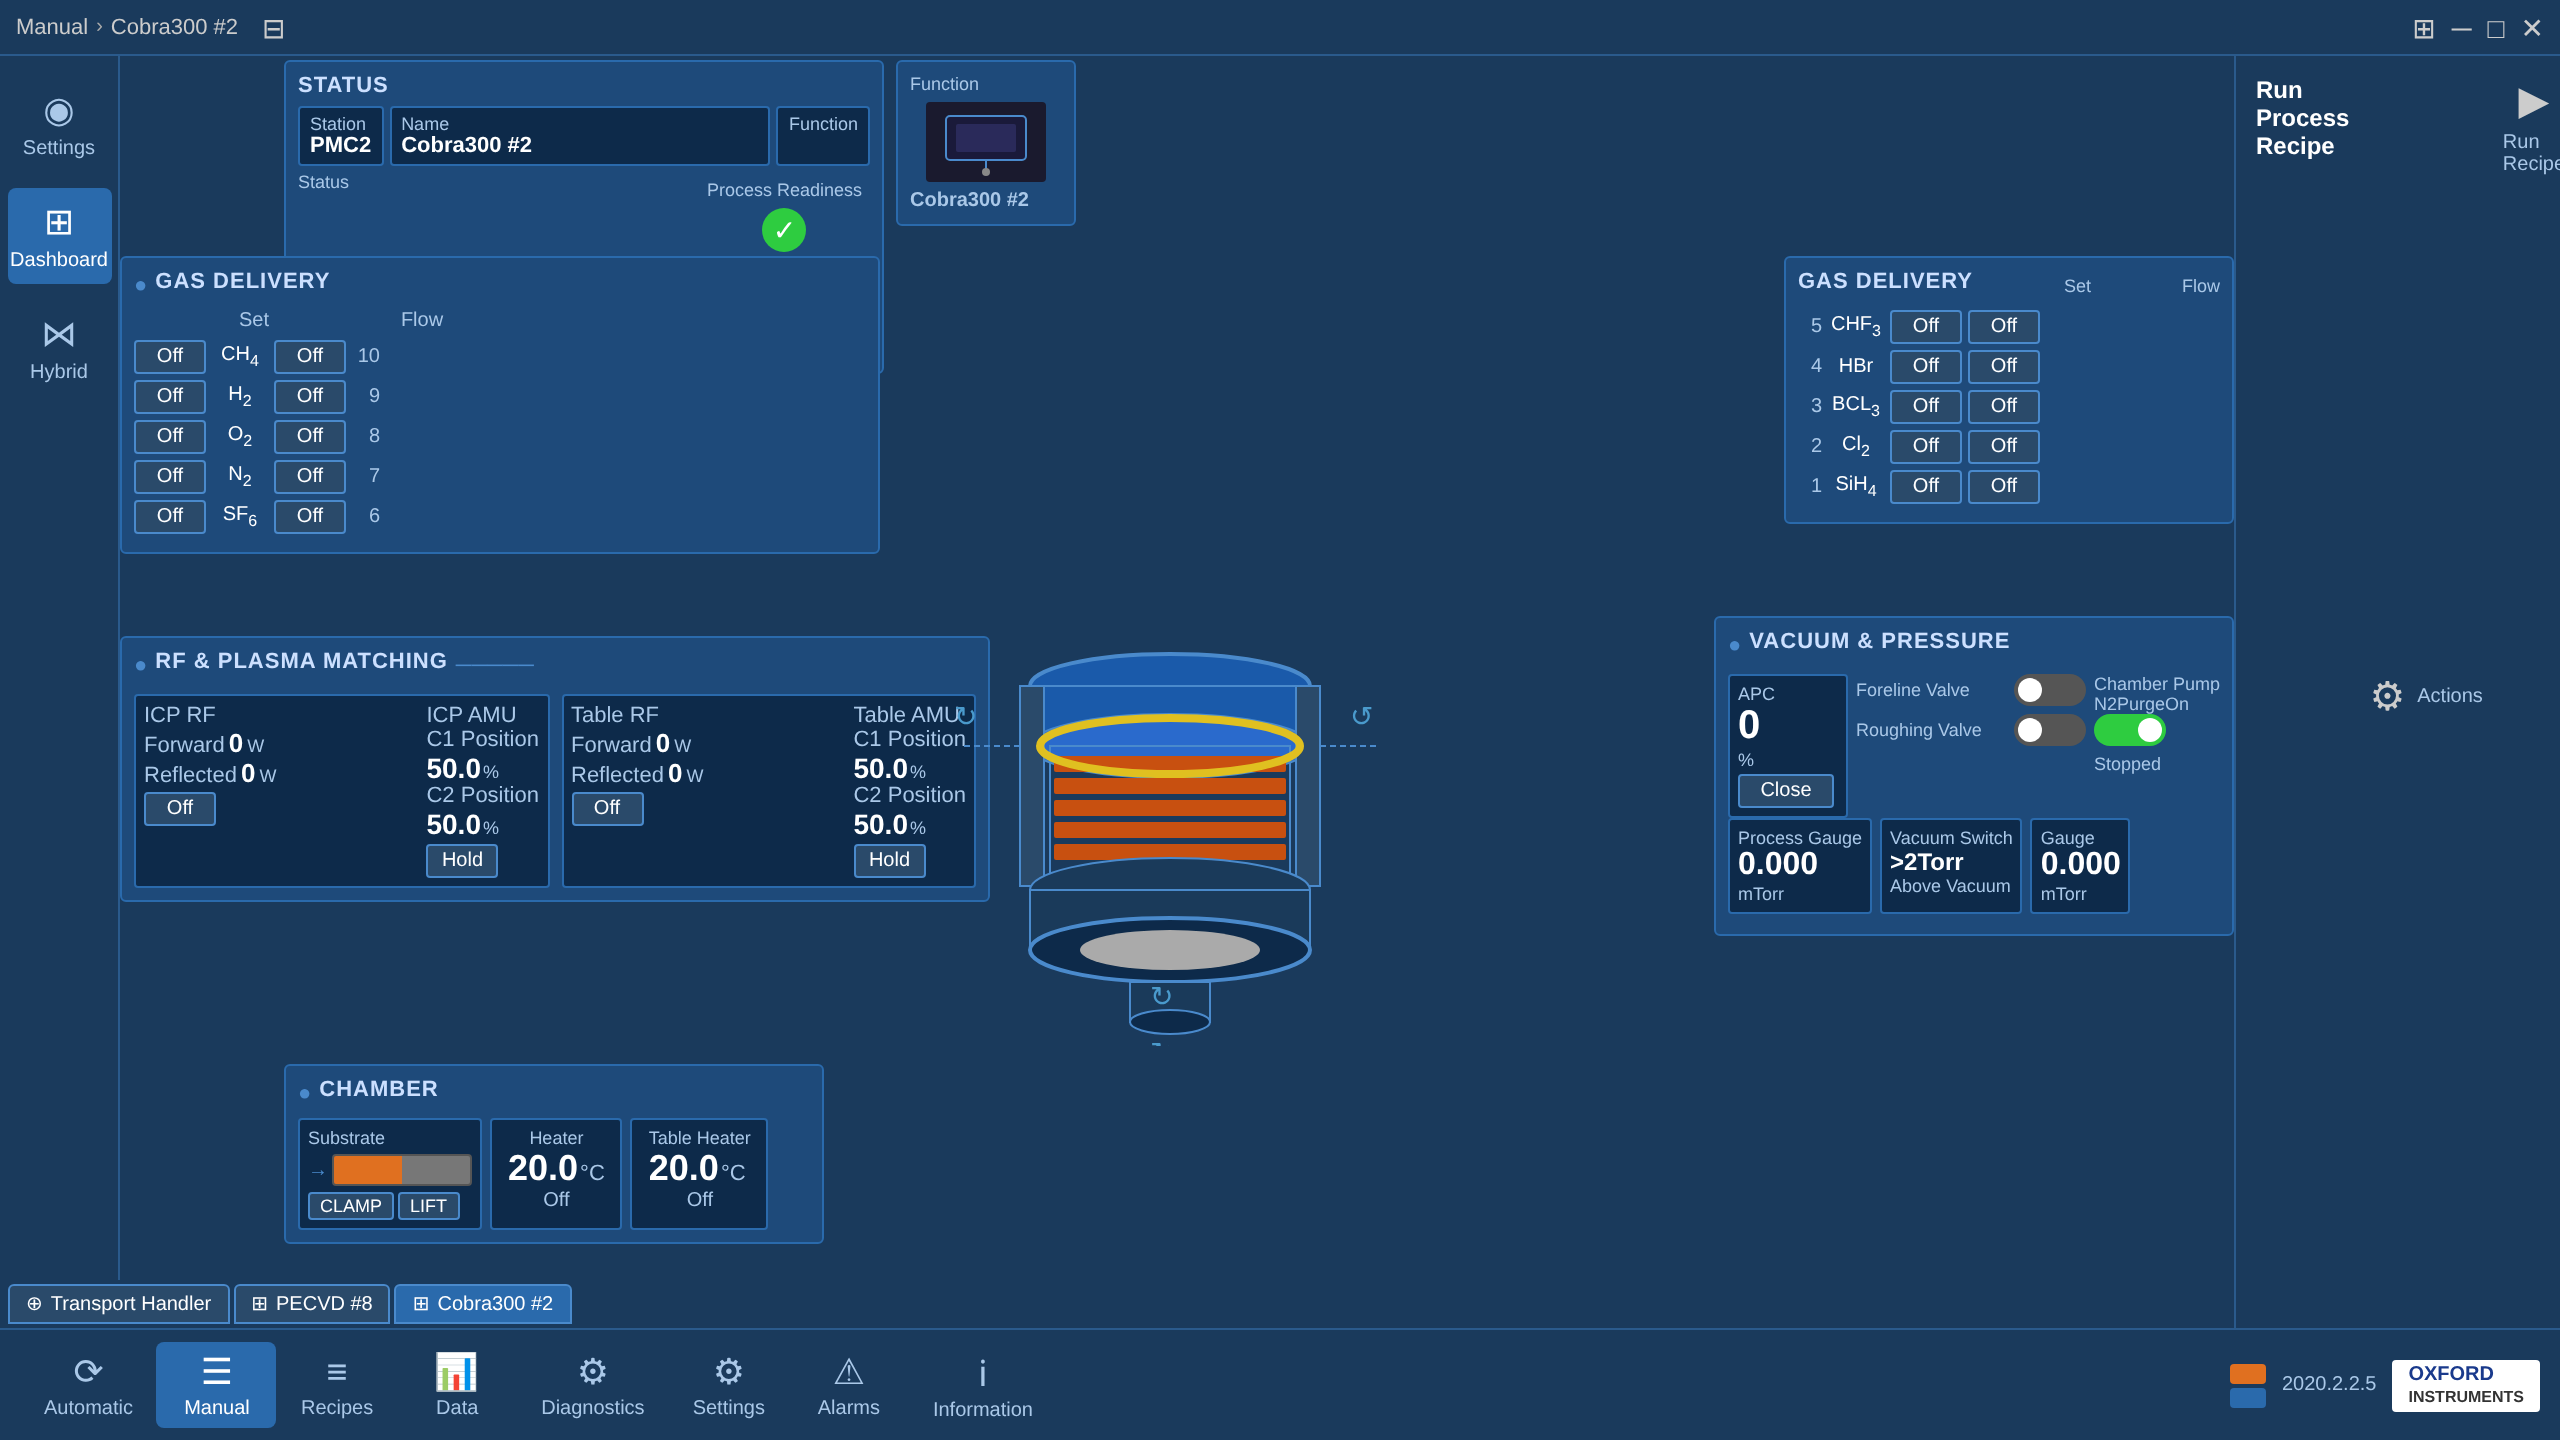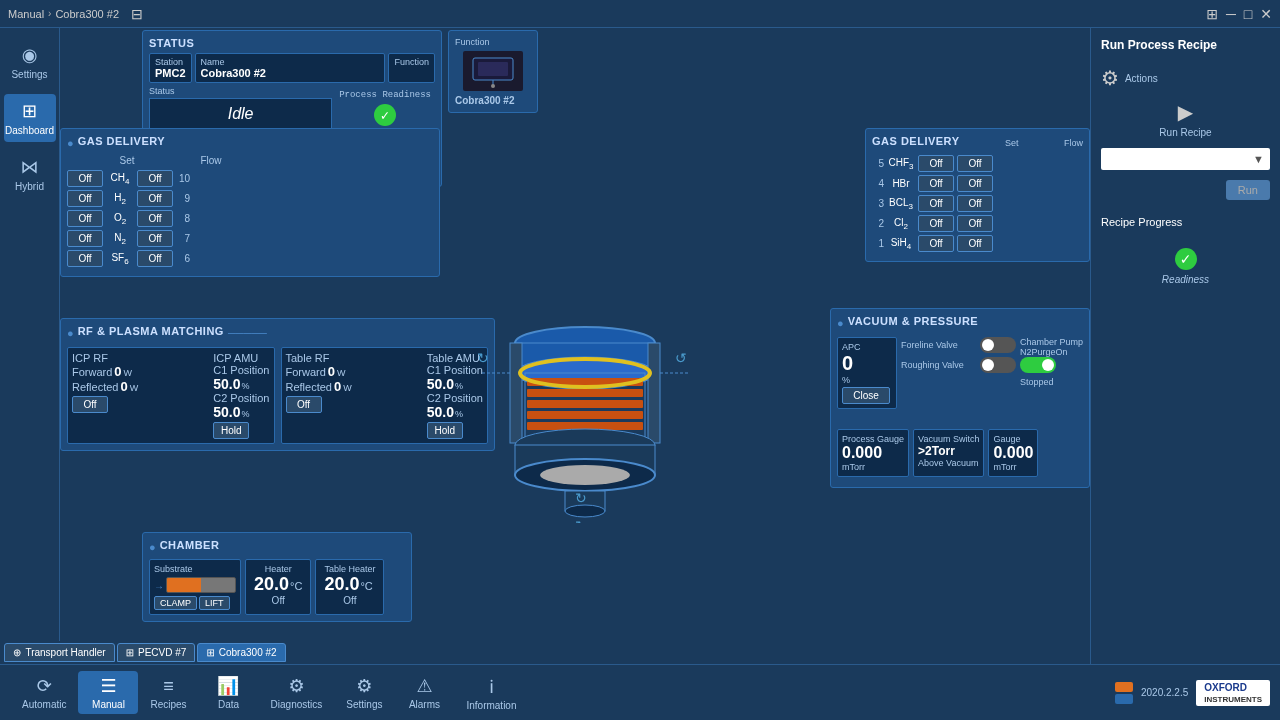"Run Process Recipe" .right-panel { flex-direction: column -> row; width: 190px -> 163px }
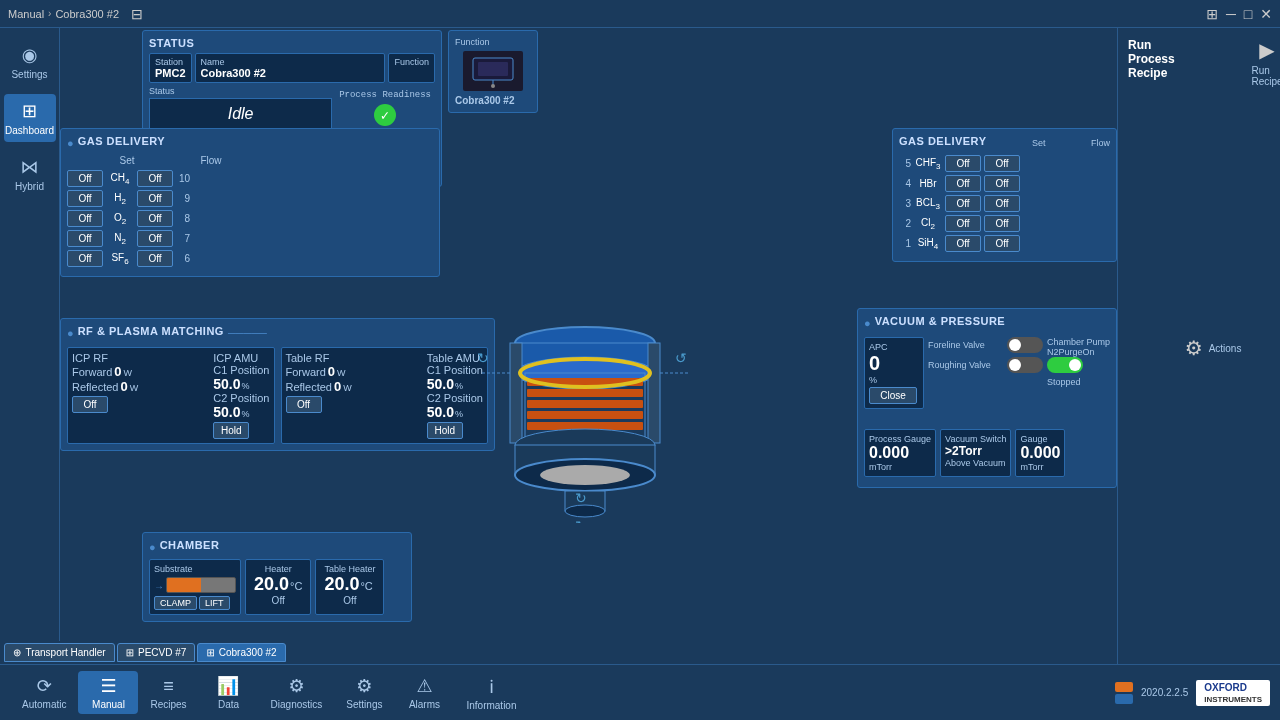"Process Readiness" div { font-family: Liberation Mono, monospace -> none }
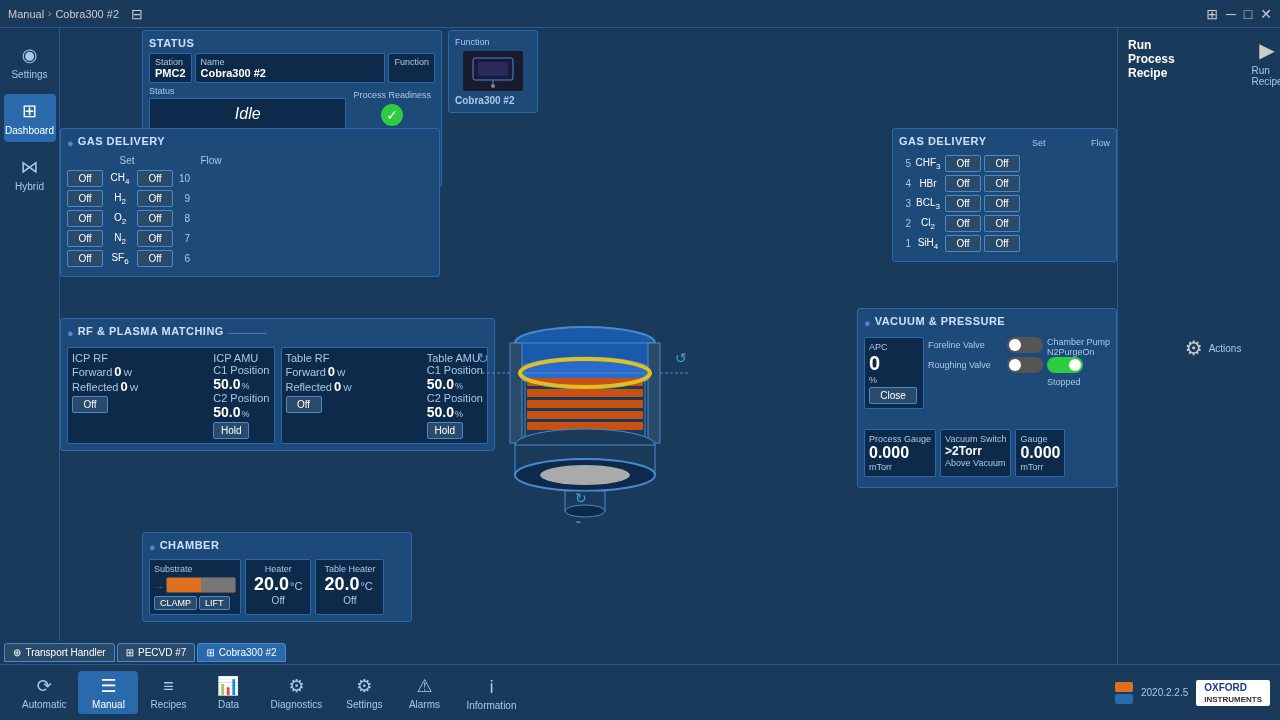"Idle" div.status-idle { html: <div> <div>Idle</div> </div> -> none }
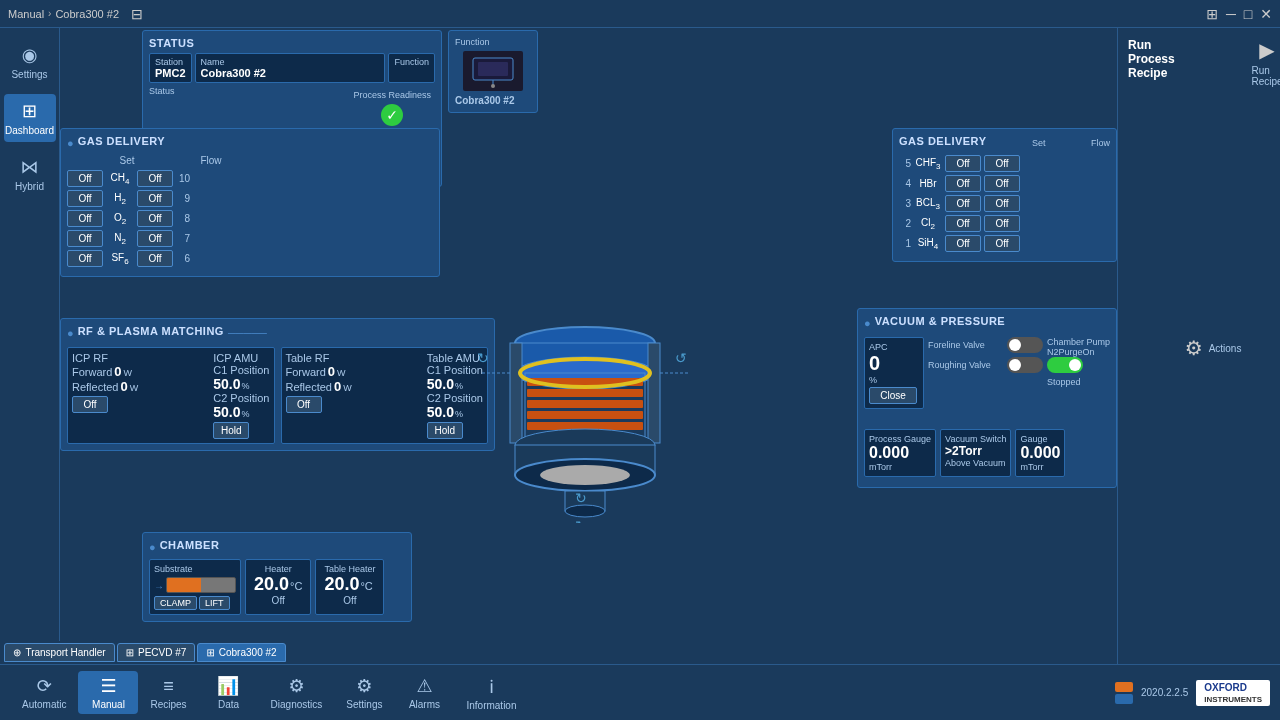"APC" div { margin-bottom: 20px -> 0 }
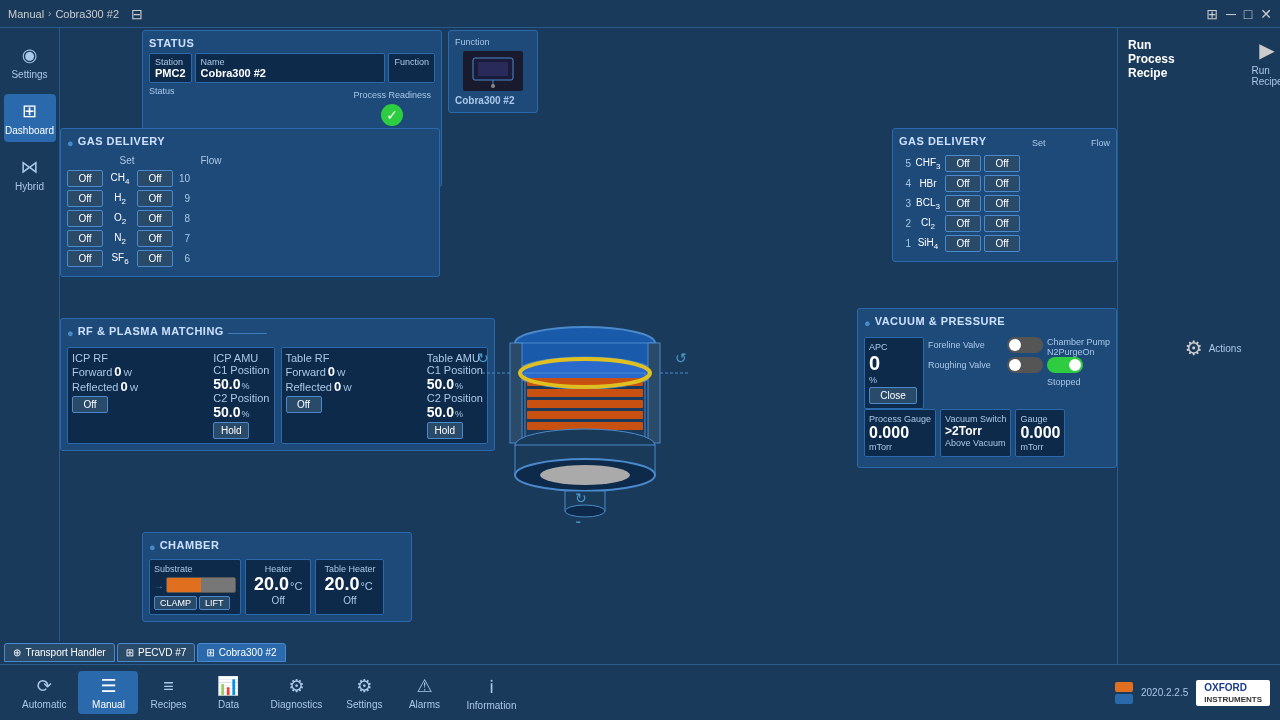"PECVD #7" span { text: 7 -> 8 }
